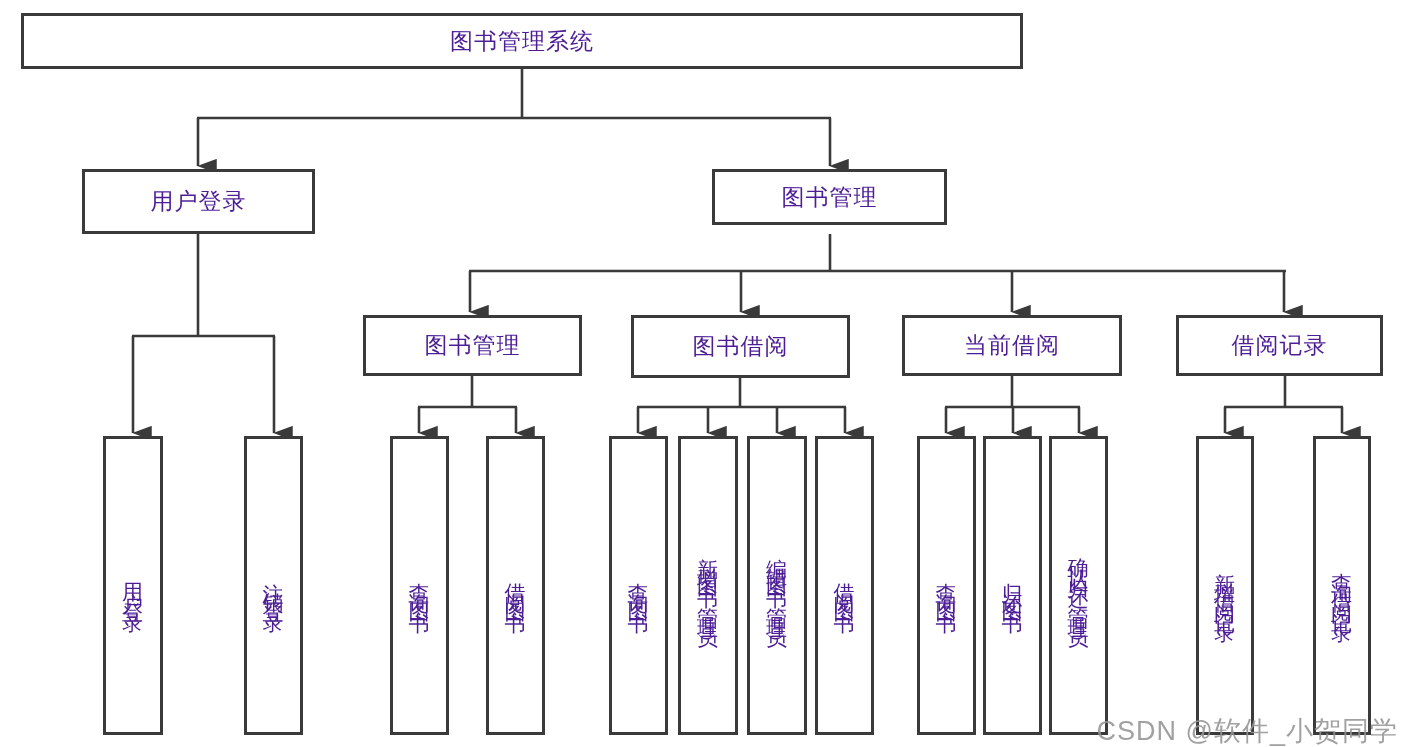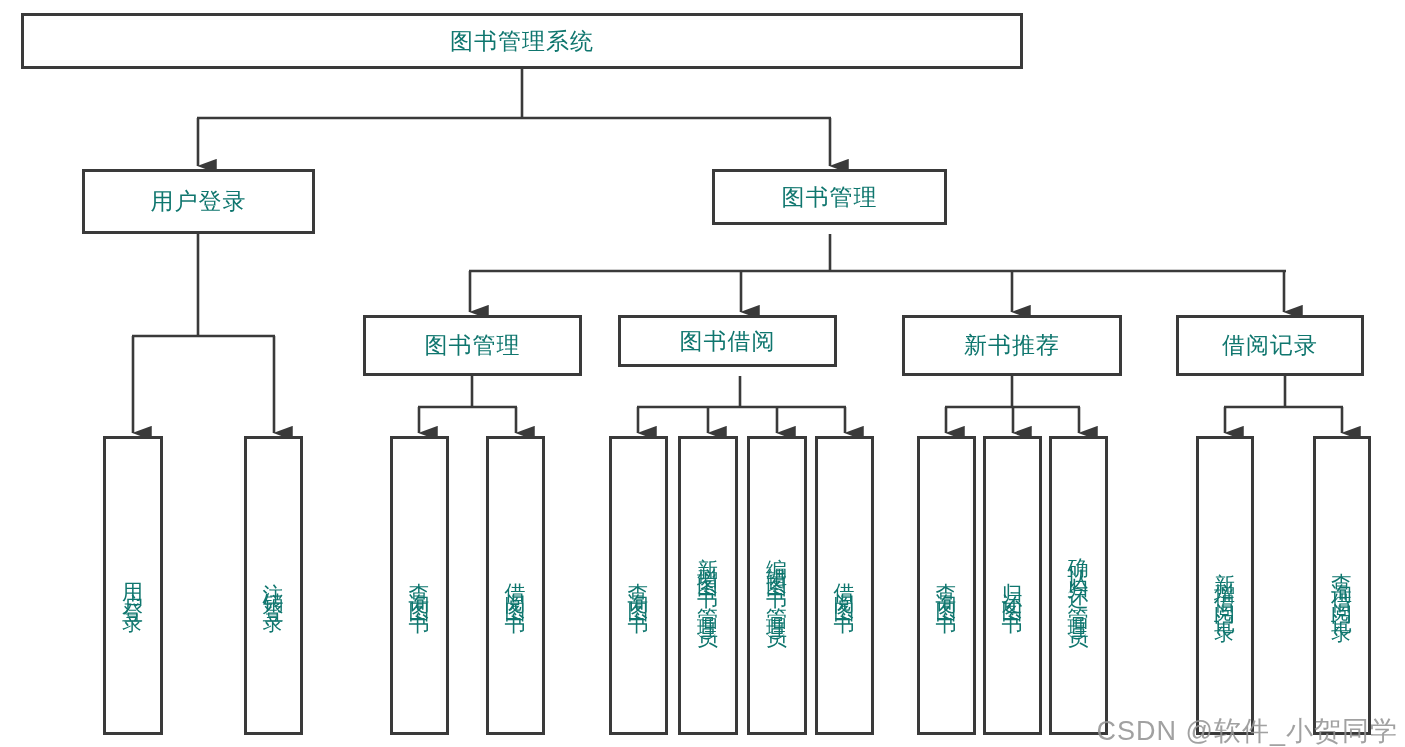"图书管理系统" .node { color: #0f766e -> #4c1d95 }
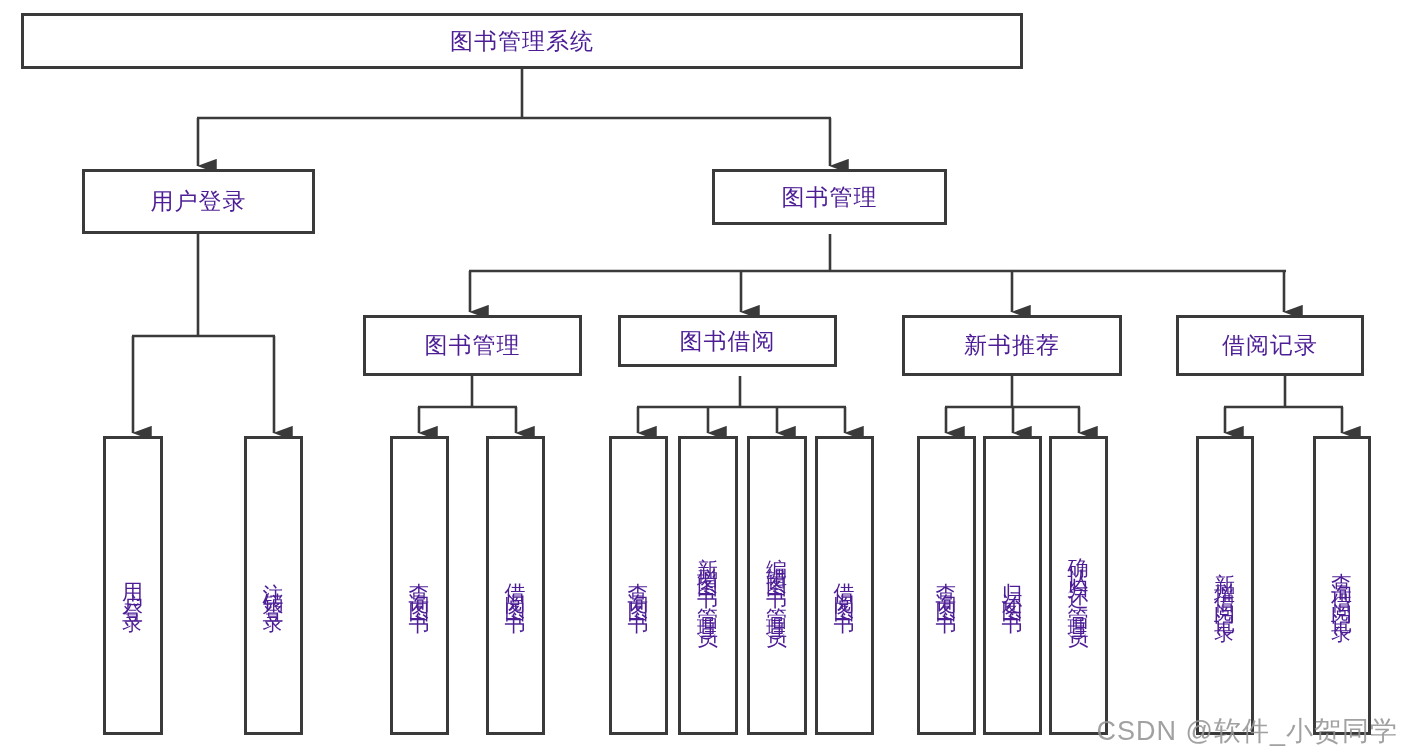"图书借阅" .pos-borrow { height: 52px -> 63px; left: 618px -> 631px }
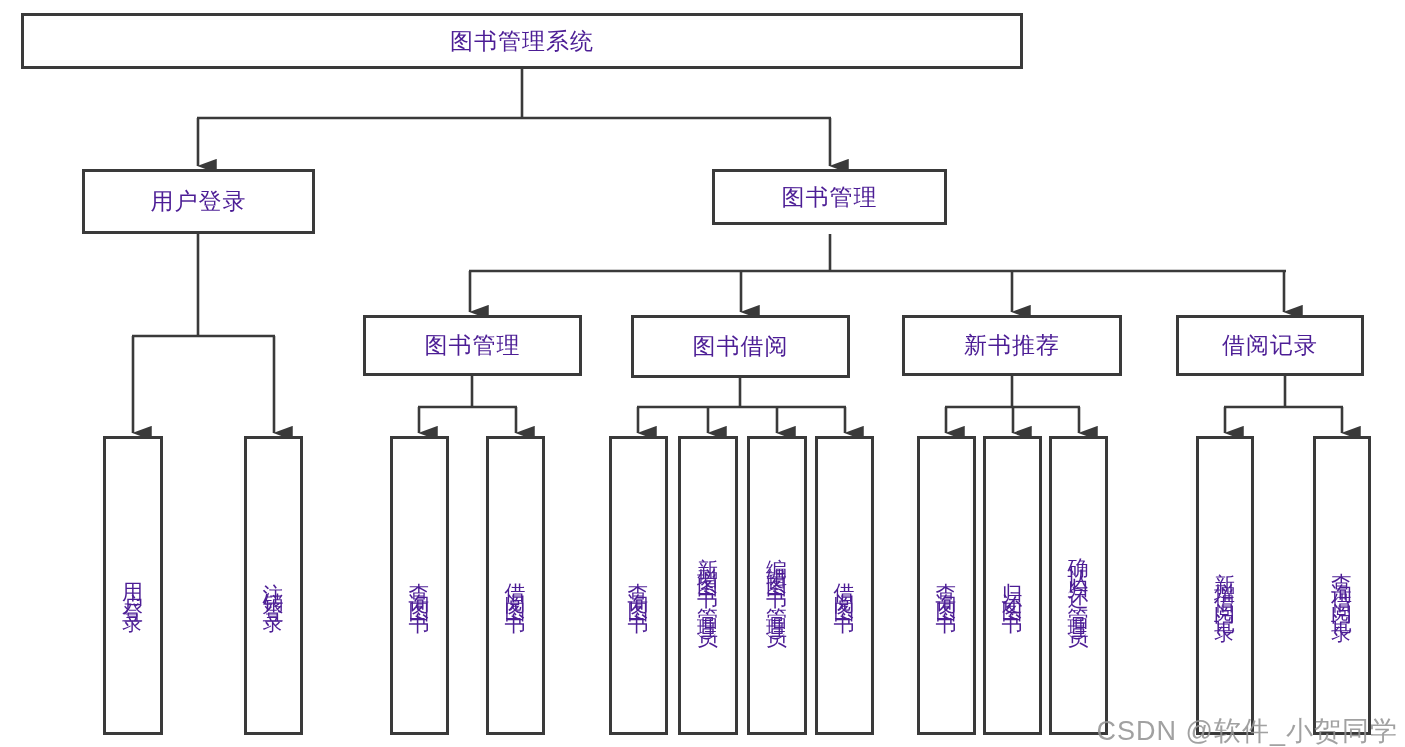"新书推荐" div.node { text: 新书推荐 -> 当前借阅 }
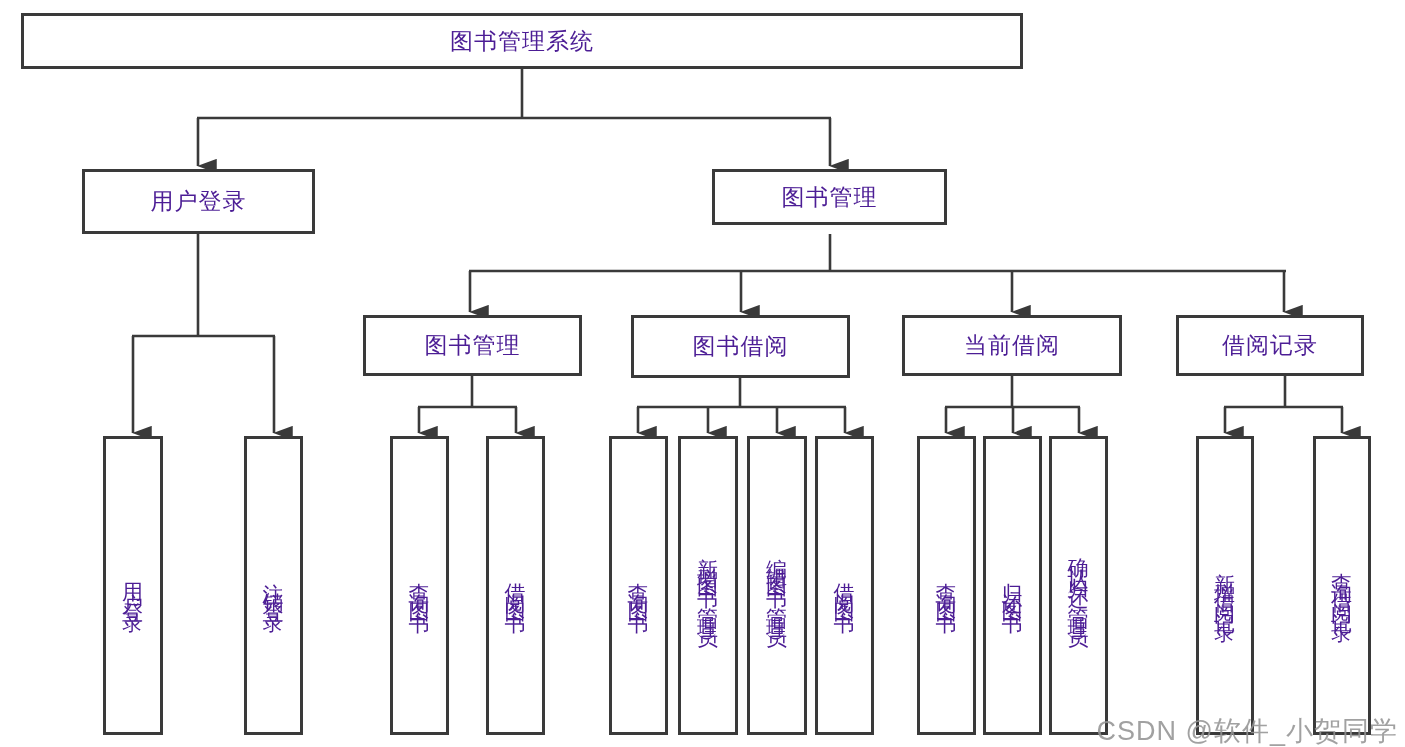"借阅记录" .pos-records { width: 188px -> 207px }
